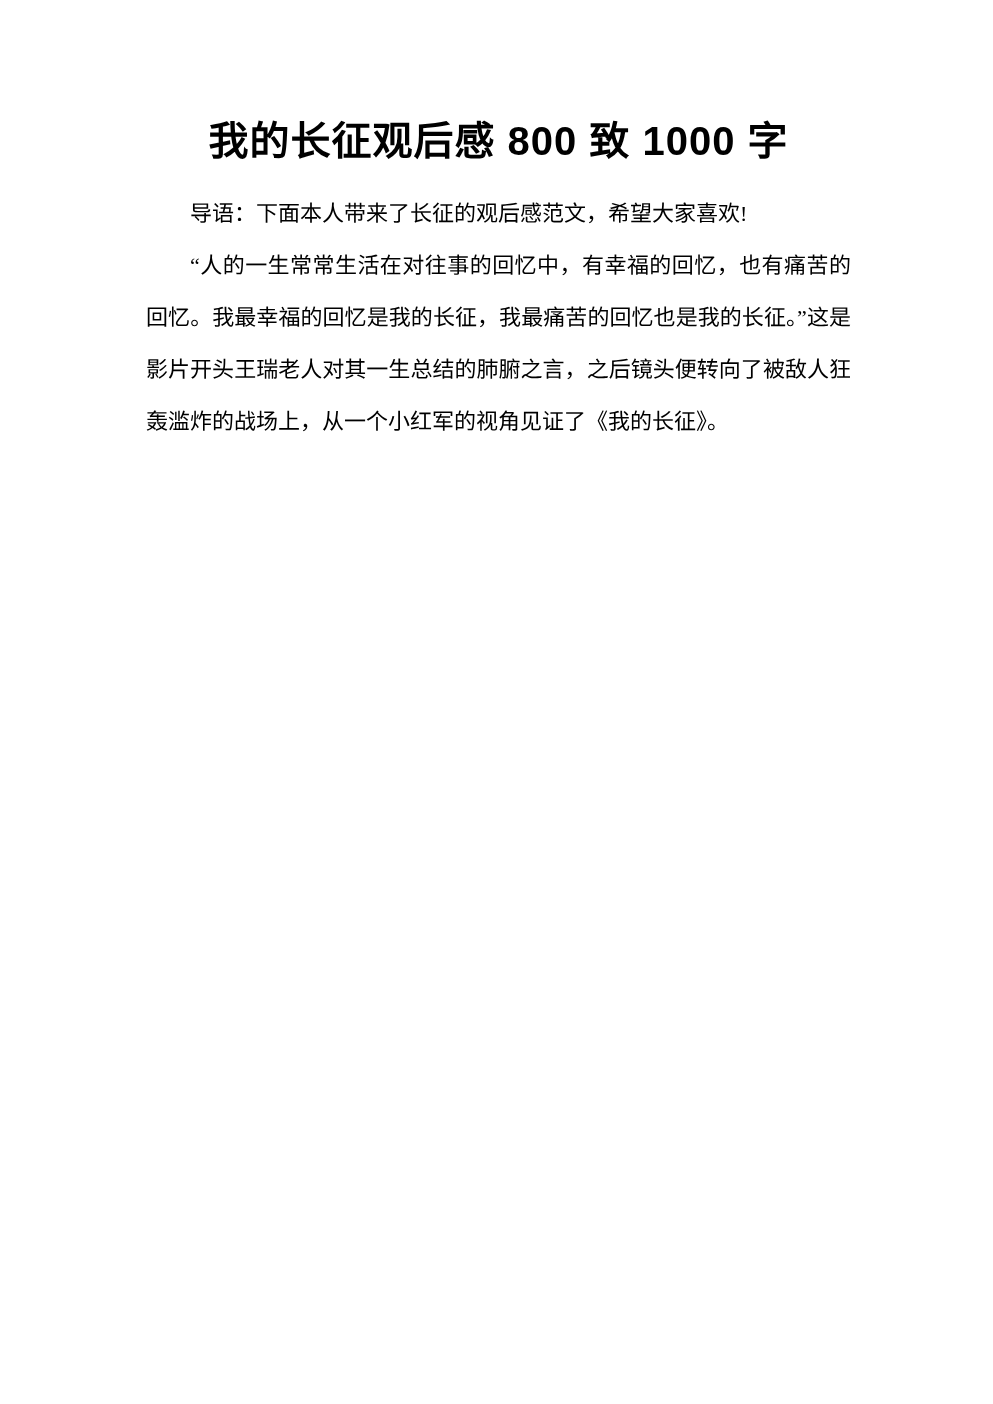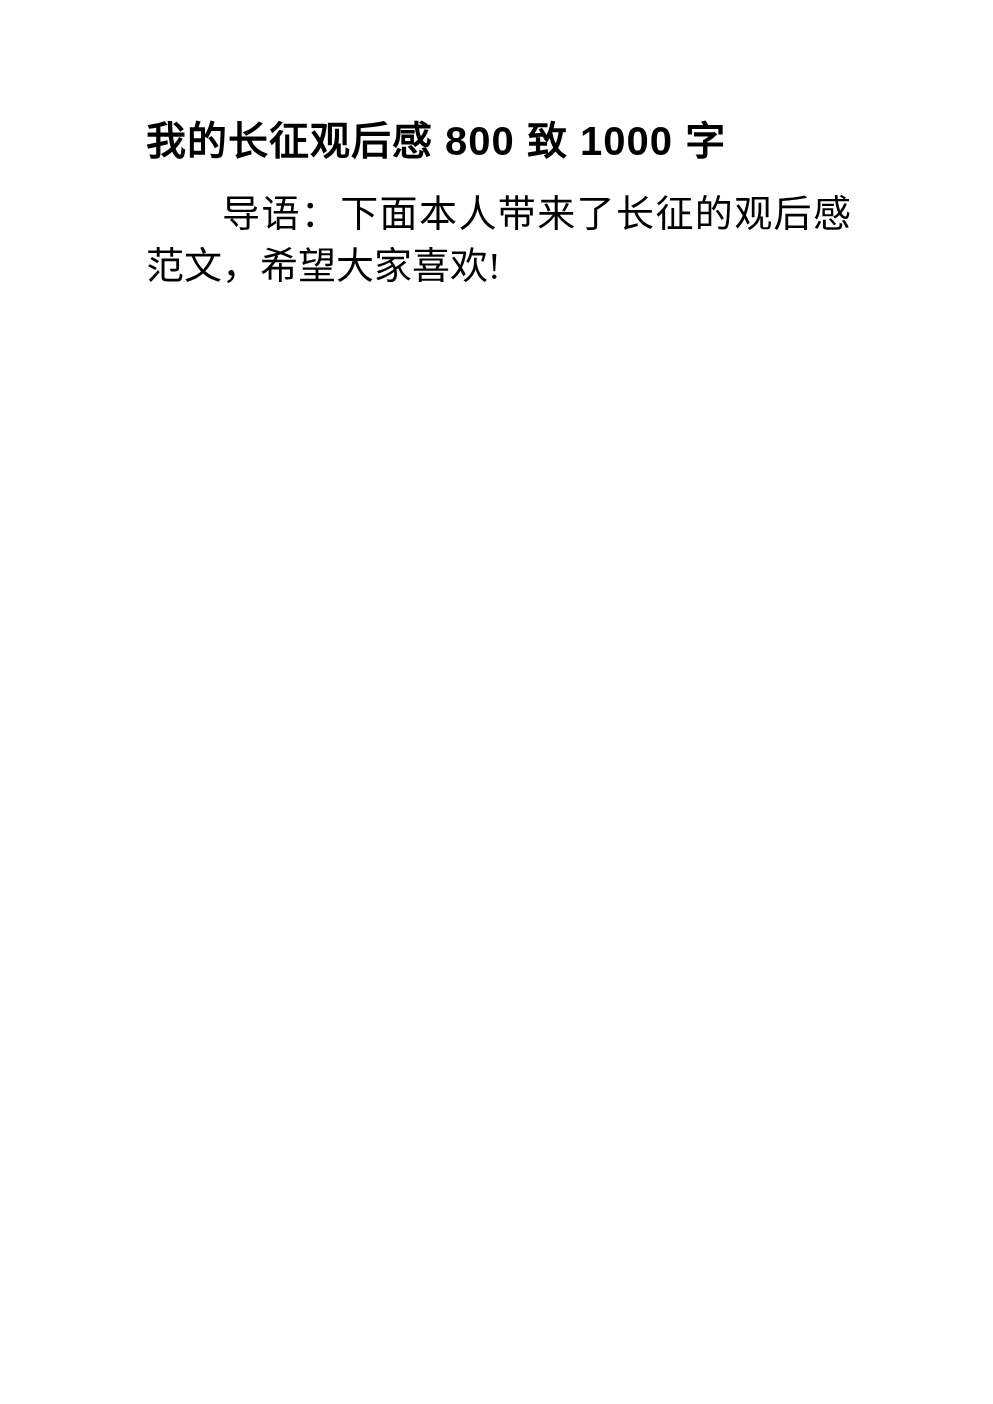"我的长征观后感 800 致 1000 字" .doc-title { text-align: left -> center }
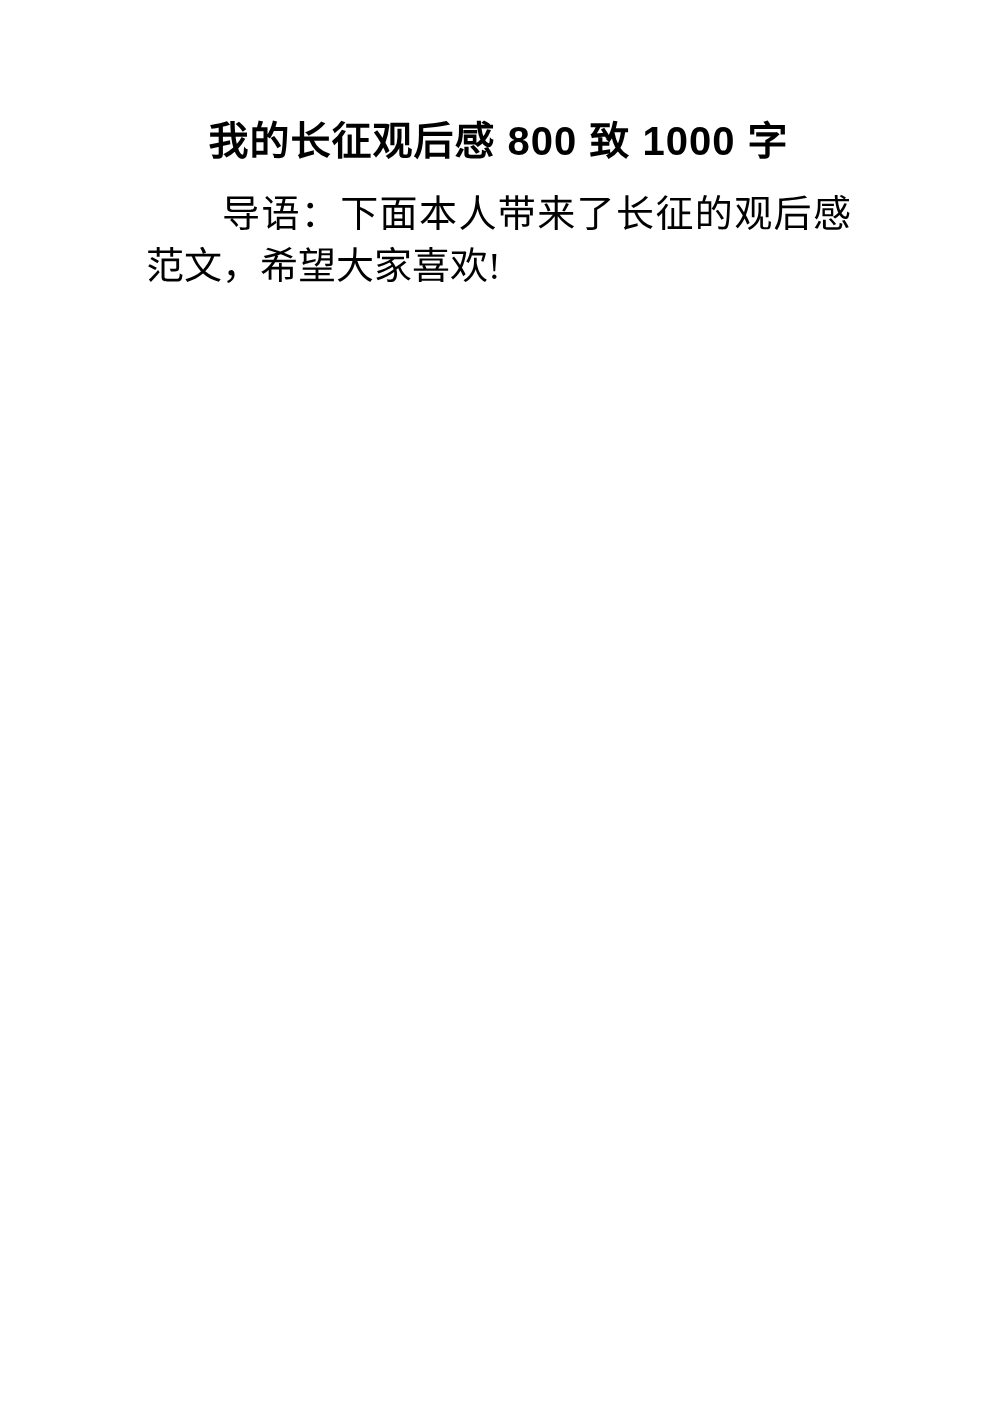"导语：下面本人带来了长征的观后感范文，希望大家喜欢!" .doc-body p { font-size: 38px -> 22px }
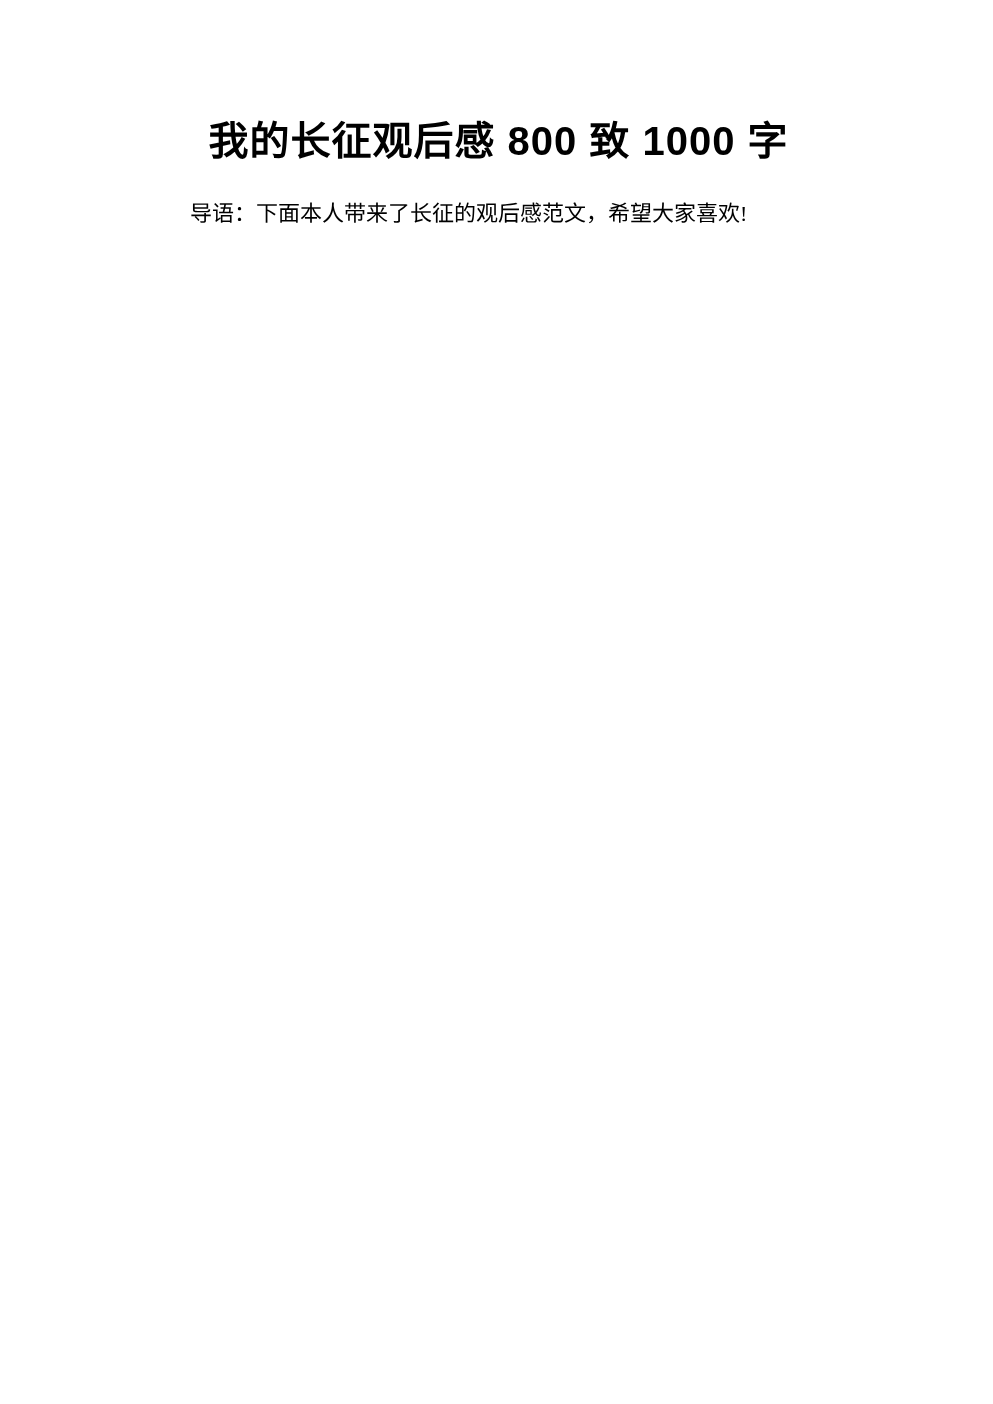"“人的一生常常生活在对往事的回忆中，有幸福的回忆，也有痛苦的回忆。我最幸福的回忆" p { html: none -> <p>“人的一生常常生活在对往事的回忆中，有幸福的回忆，也有痛苦的回忆。我最幸福的回忆是我的长征，我最痛苦的回忆也是我的长征。”这是影片开头王瑞老人对其一生总结的肺腑之言，之后镜头便转向了被敌人狂轰滥炸的战场上，从一个小红军的视角见证了《我的长征》。</p> }
